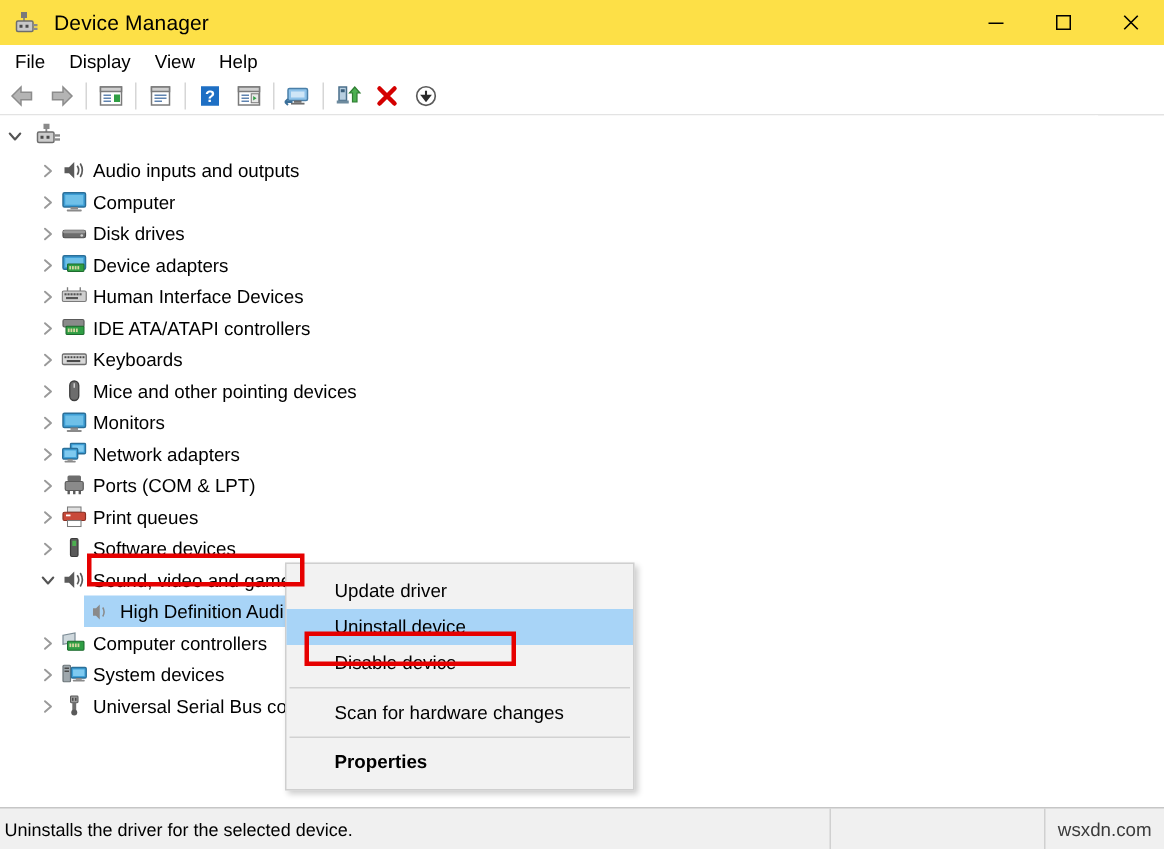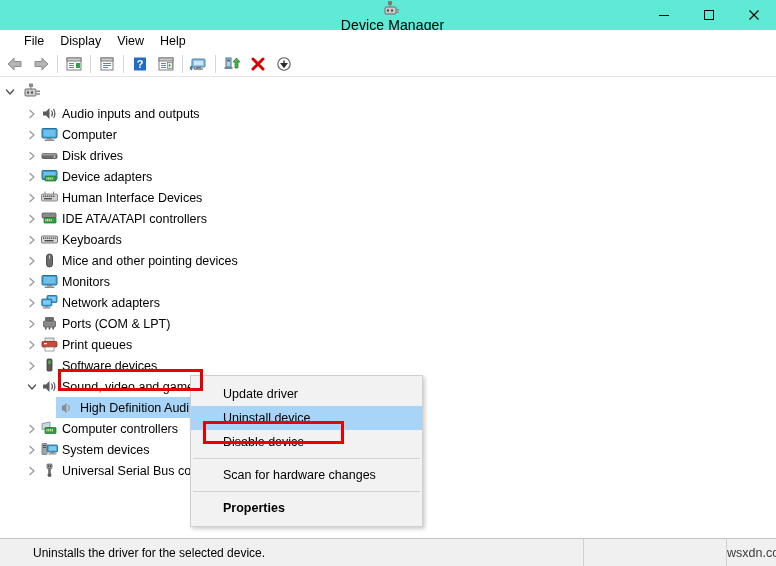"Device Manager" .titlebar { background: #5eead4 -> #fde047; flex-direction: column -> none }
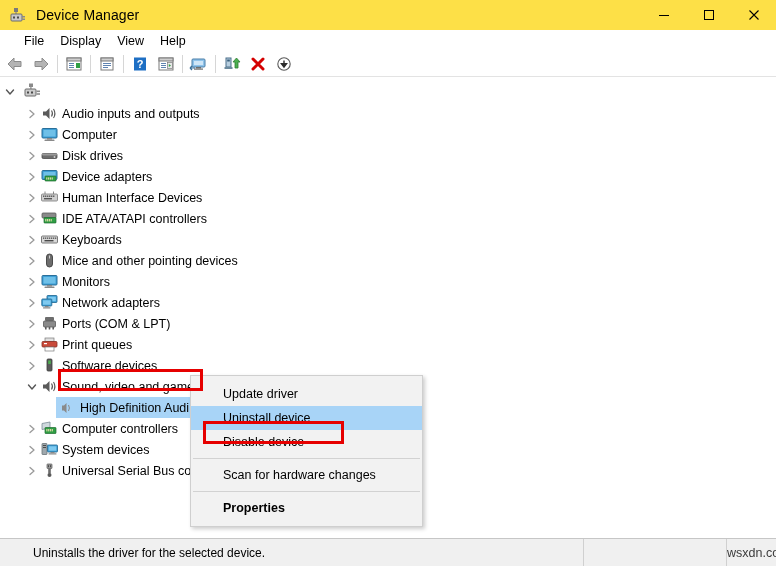"File" .menubar { padding-left: 16px -> 2px }
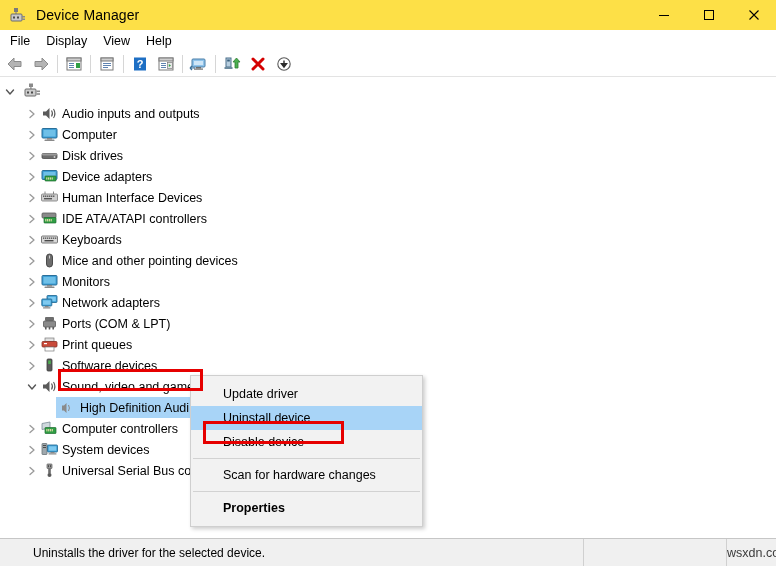"Uninstalls the driver for the" .statusbar { padding-left: 30px -> none }
